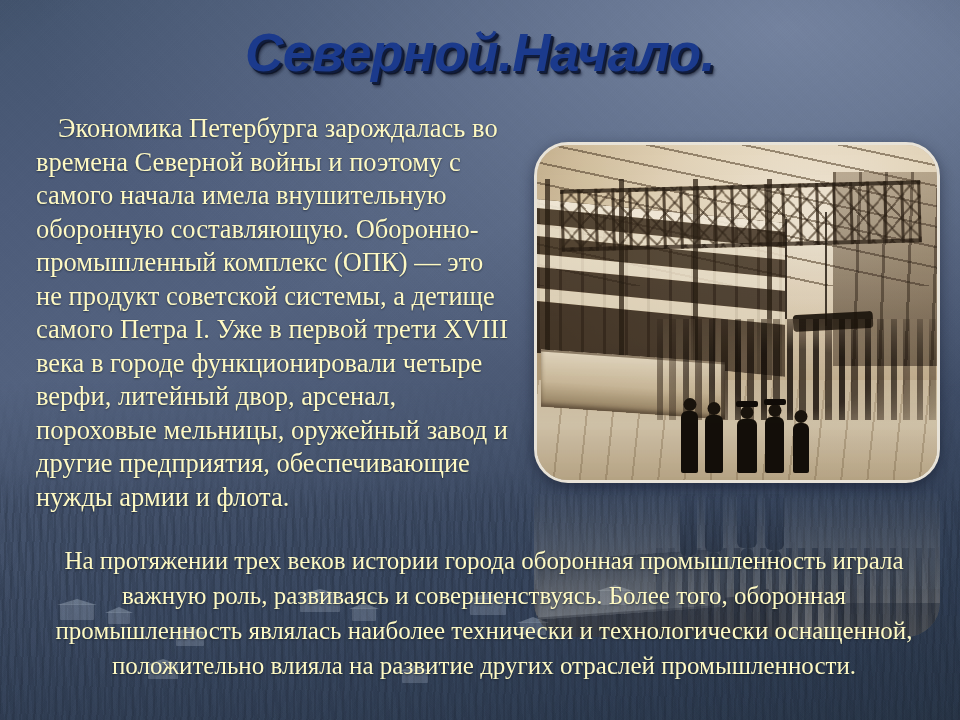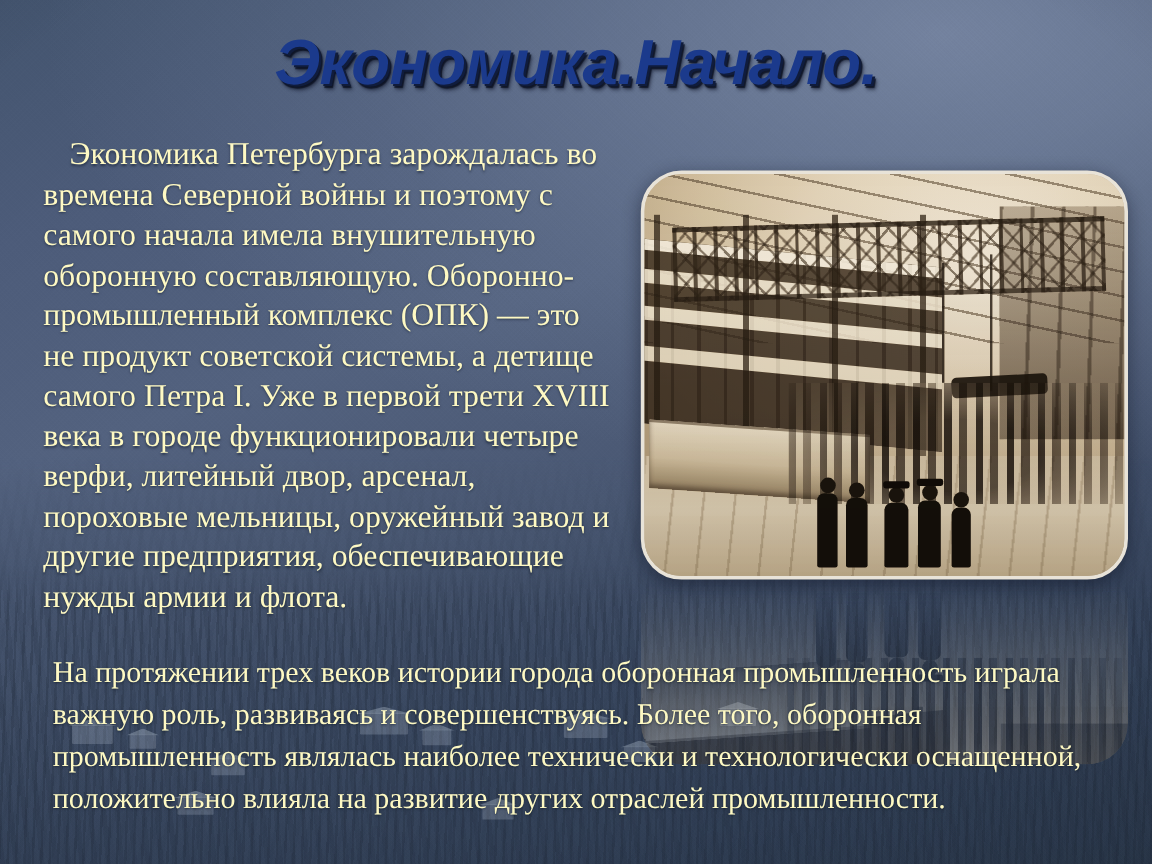"Экономика.Начало." div.title { text: Экономика.Начало -> Северной.Начало }
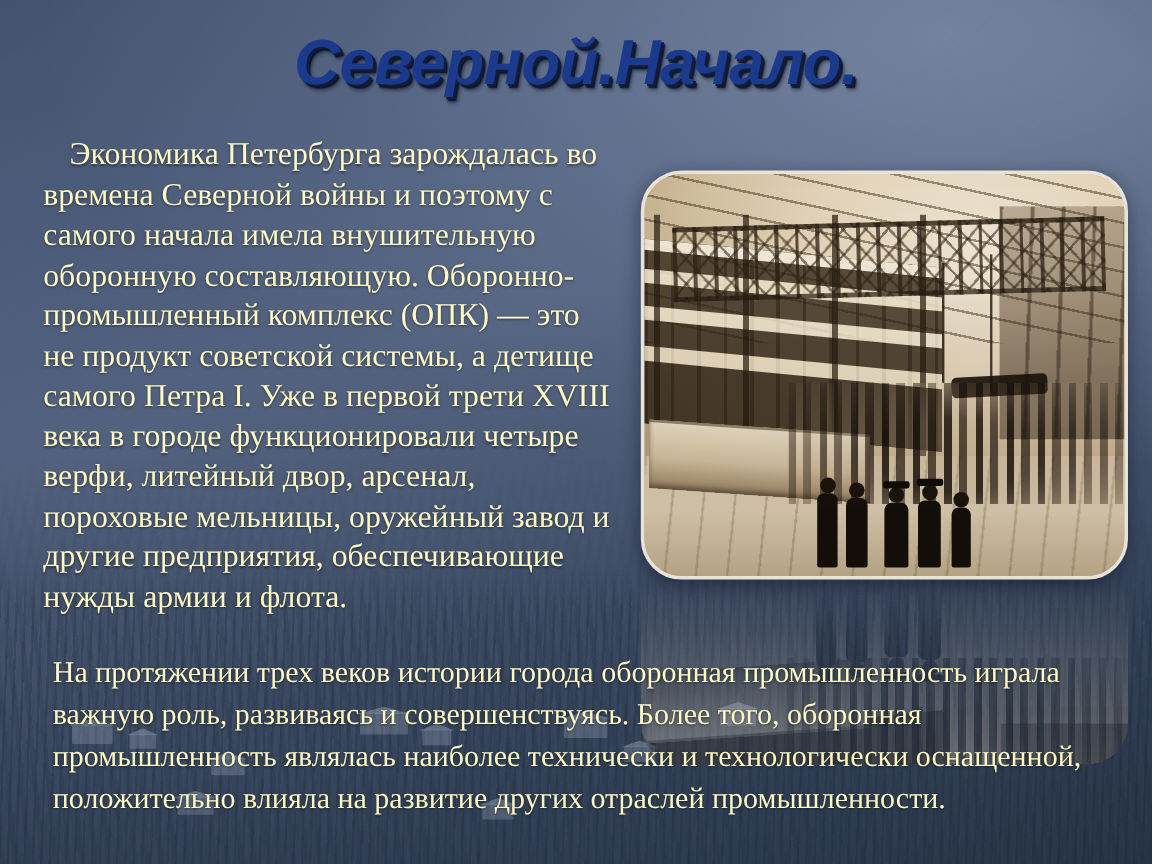"На протяжении трех веков истории" .para-bottom { text-align: left -> center }
